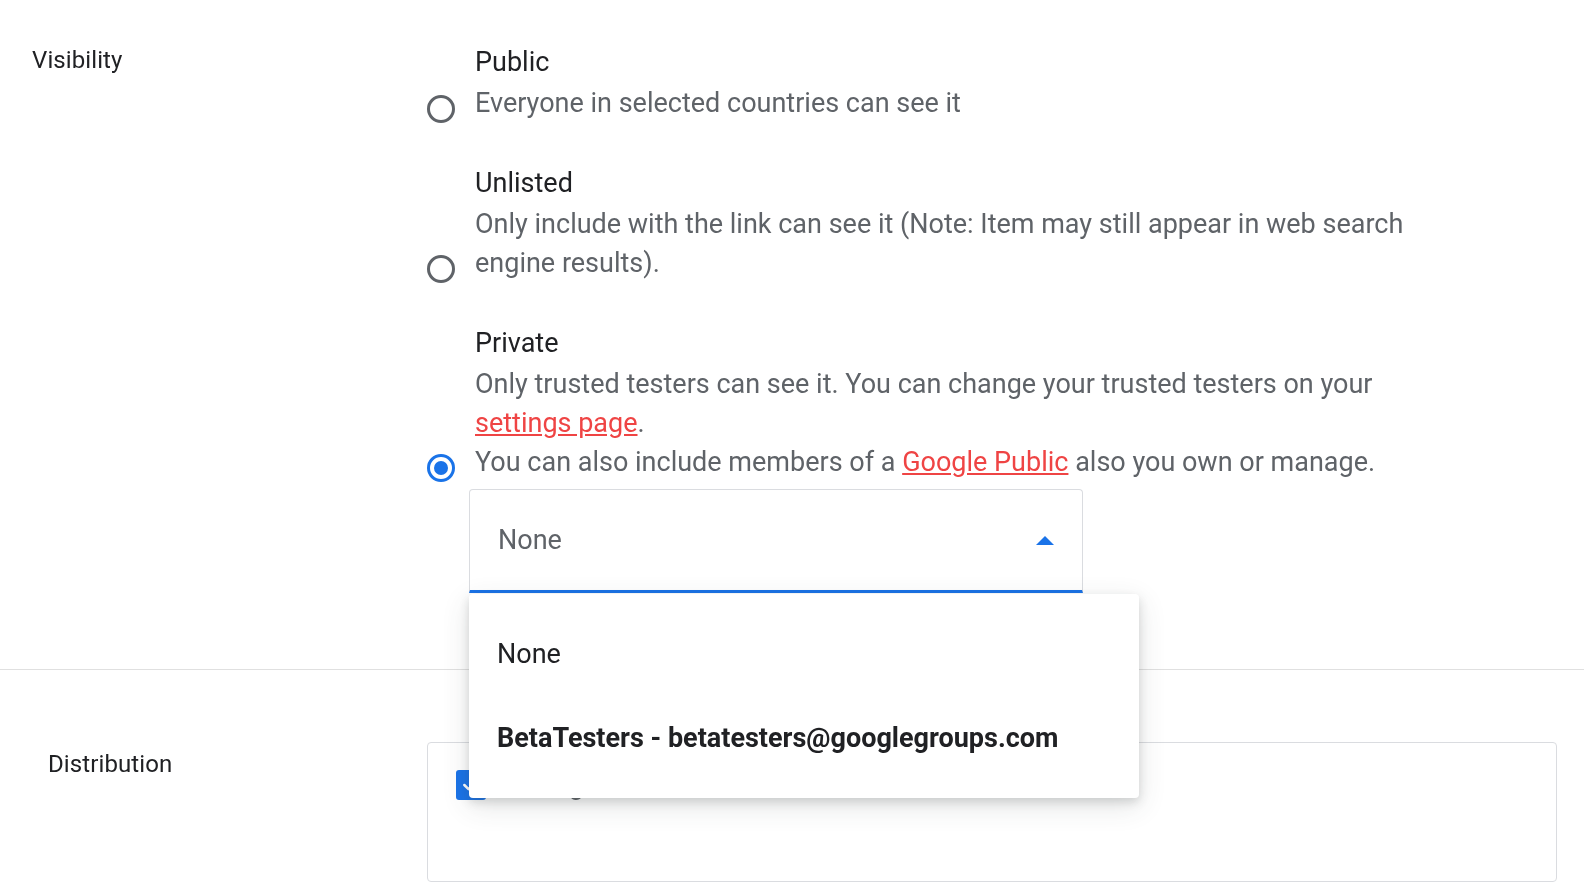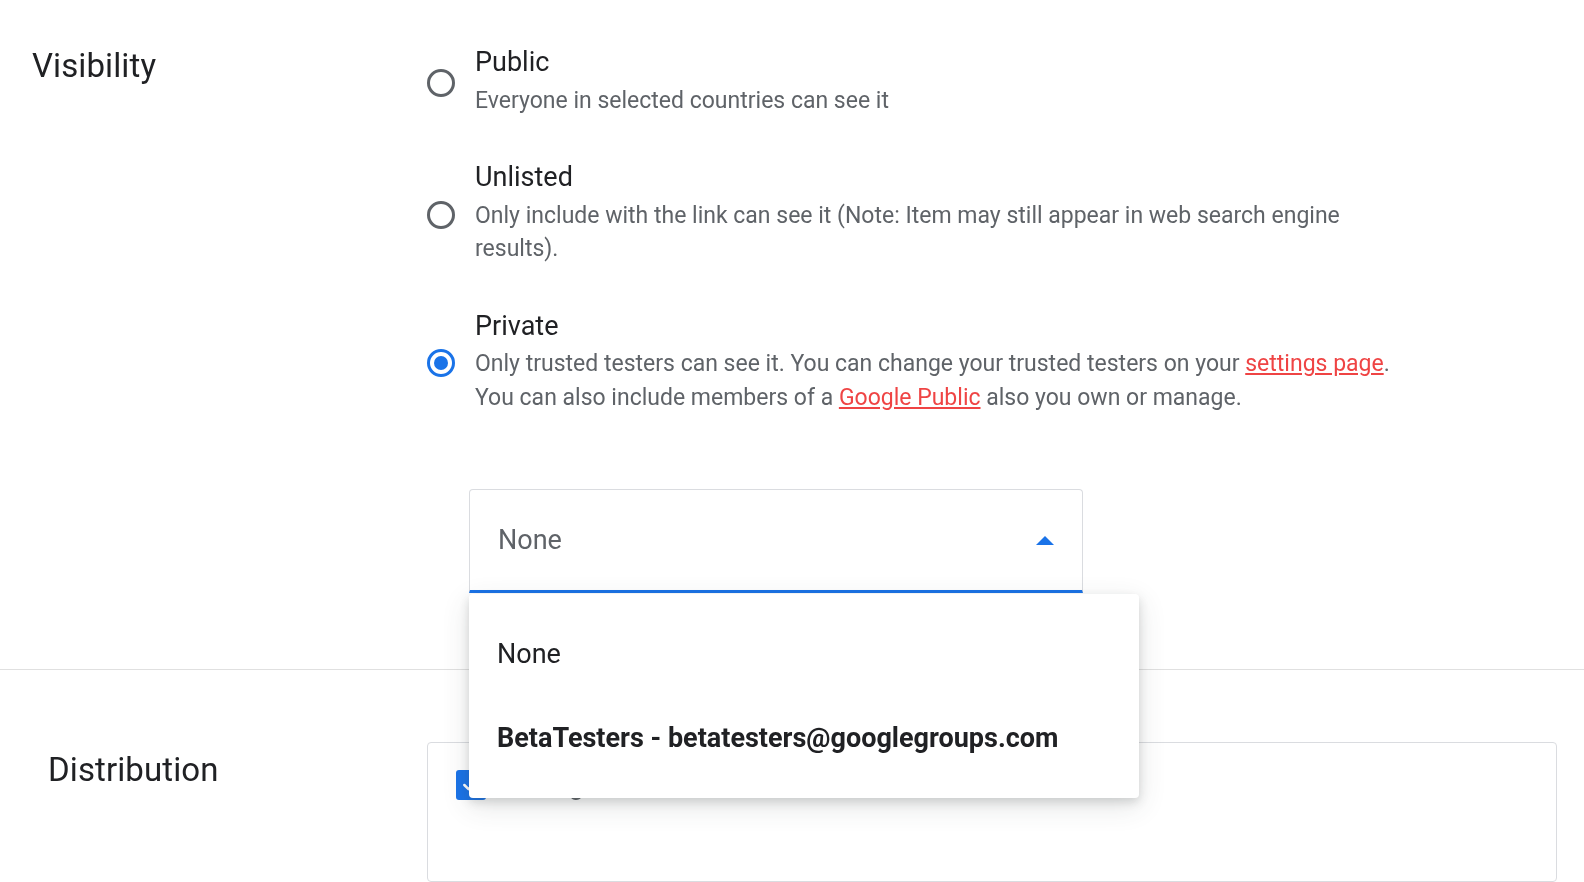"Visibility" .section-label { font-size: 33px -> 24px }
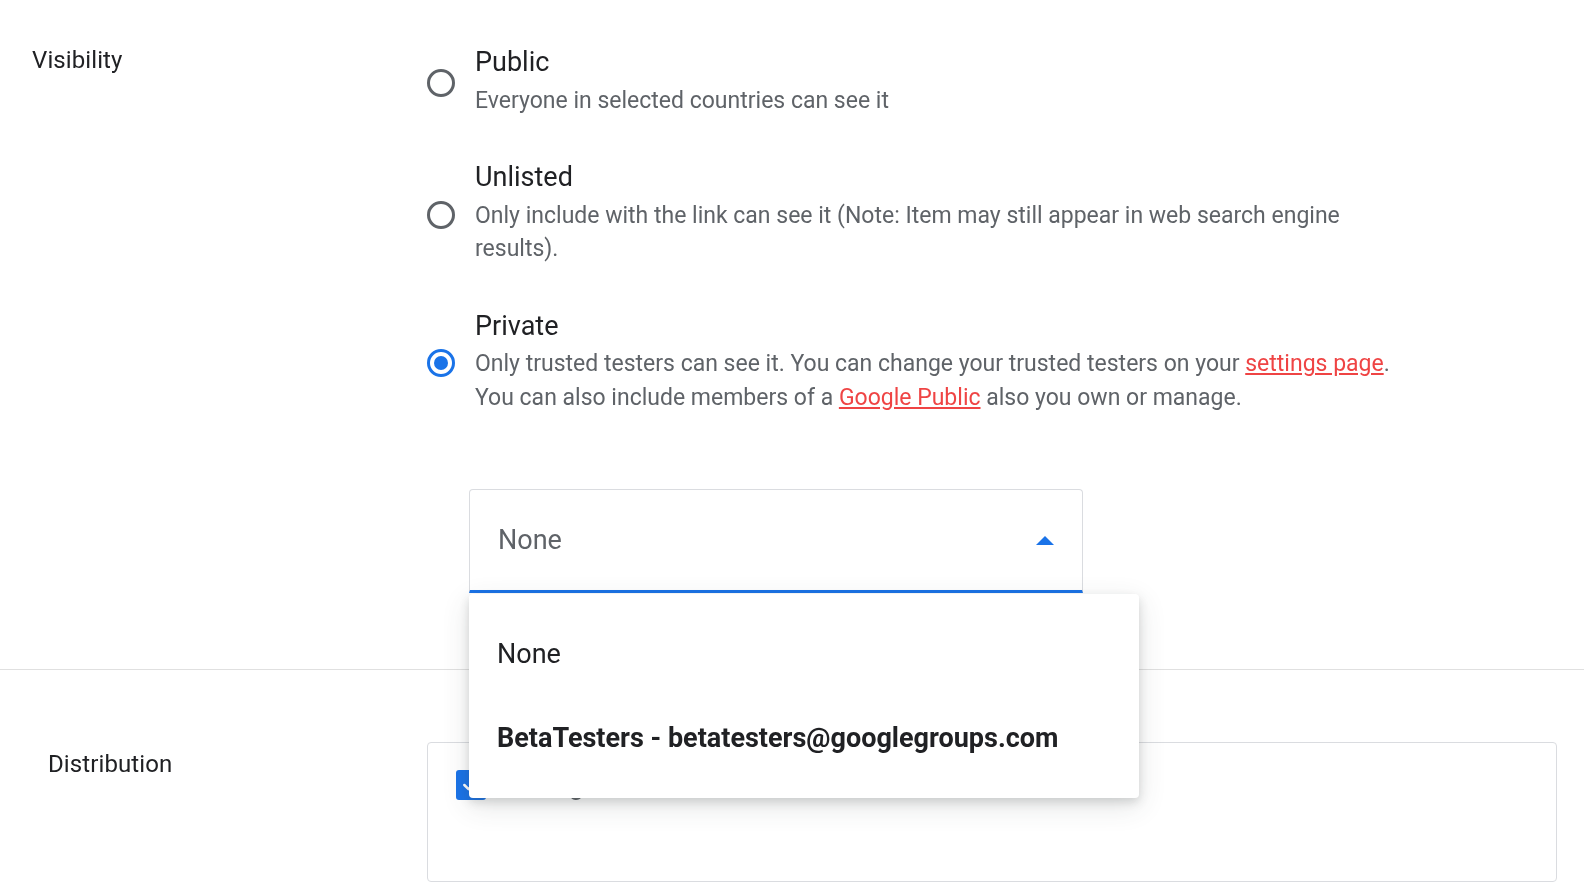"Public" .option { align-items: center -> flex-end }
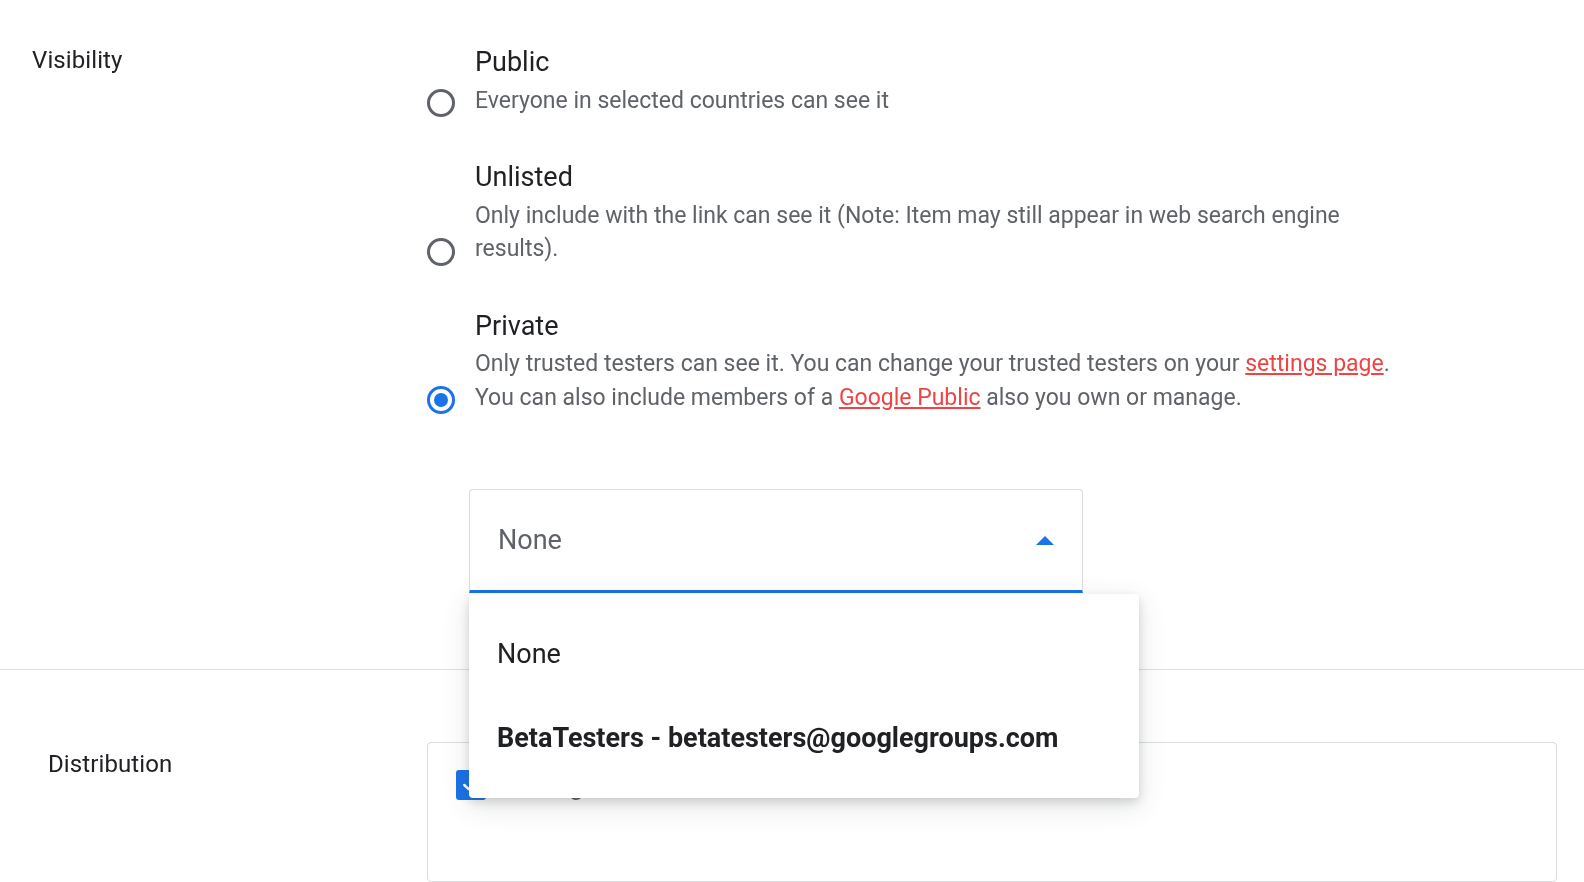"Everyone in selected countries can" .option-desc { font-size: 23px -> 27px }
